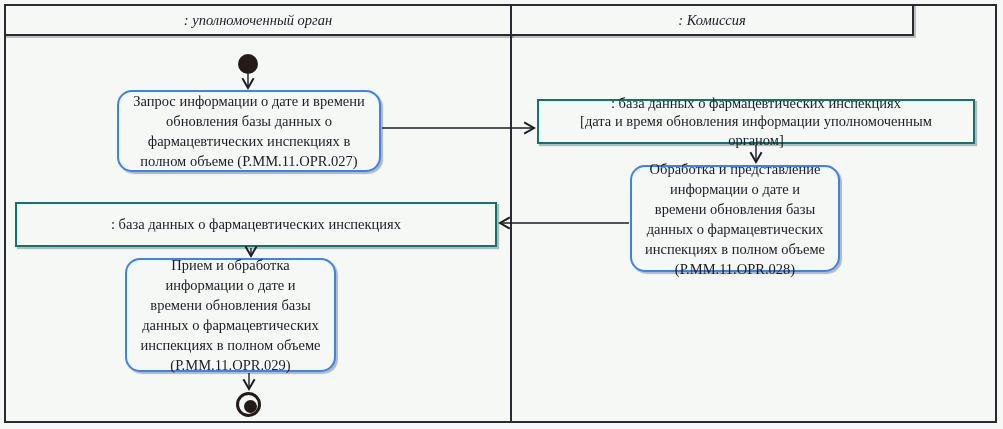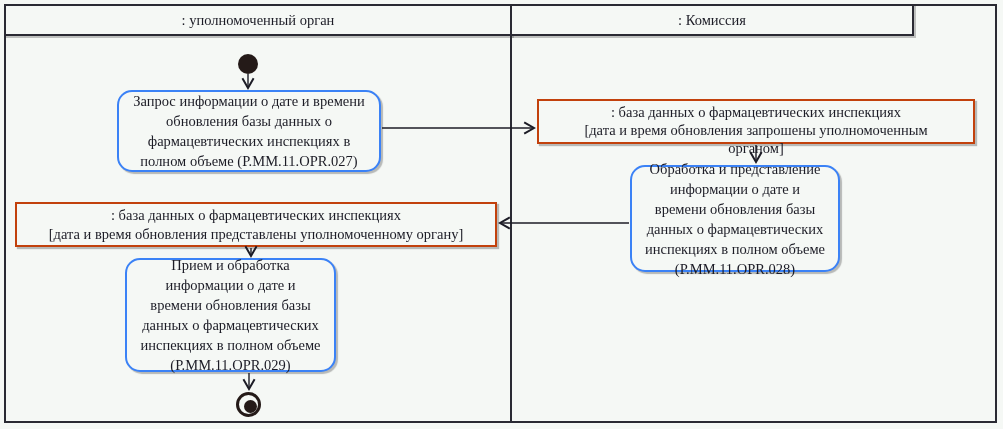": уполномоченный орган" .lane-header { font-style: none -> italic }
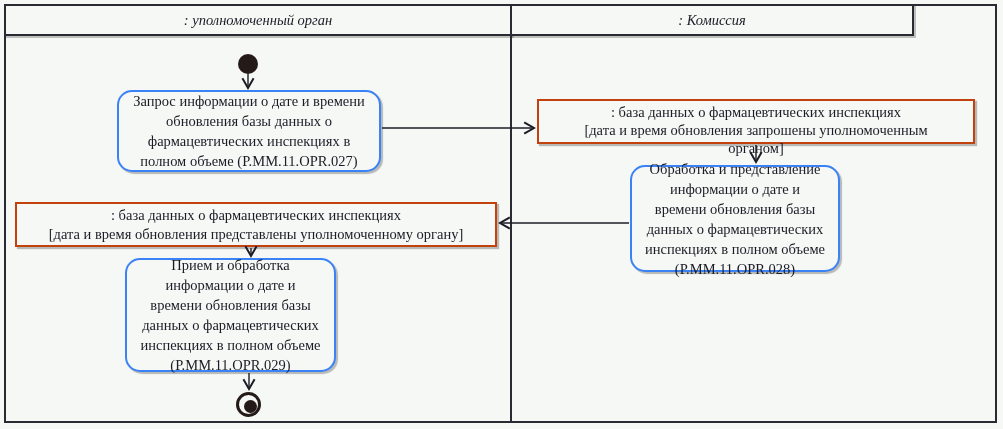": база данных о фармацевтических" .object-box { border: 2px solid #c2410c -> 2px solid #0f766e; justify-content: space-between -> center }
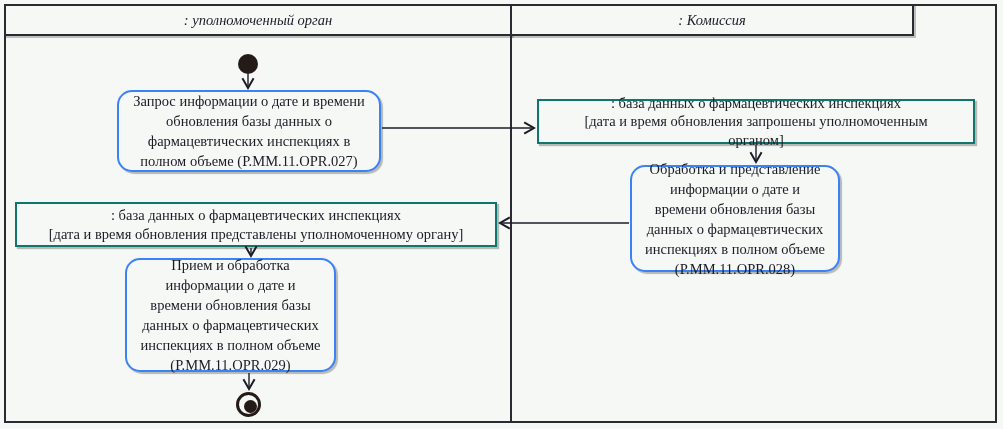"[дата и время обновления запрошены" div { text: запрошены -> информации }
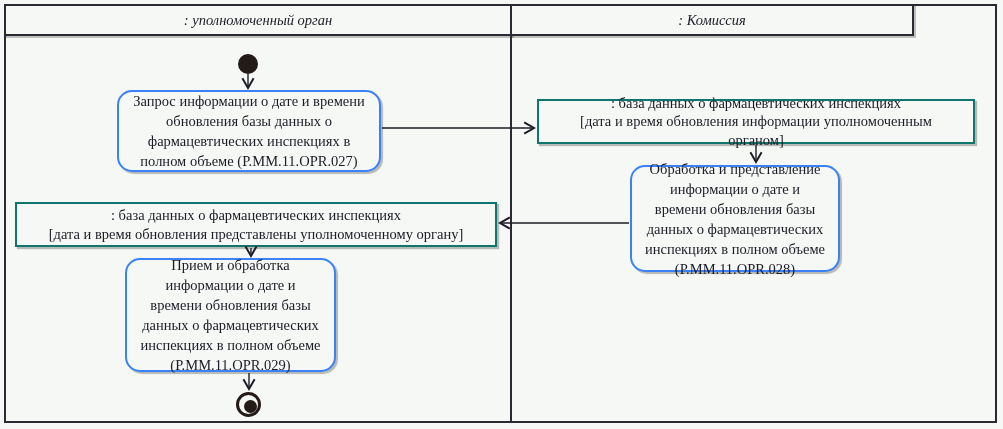"[дата и время обновления представлены" div { html: <div>[дата и время обновления представлены уполномоченному органу]</div> -> none }
